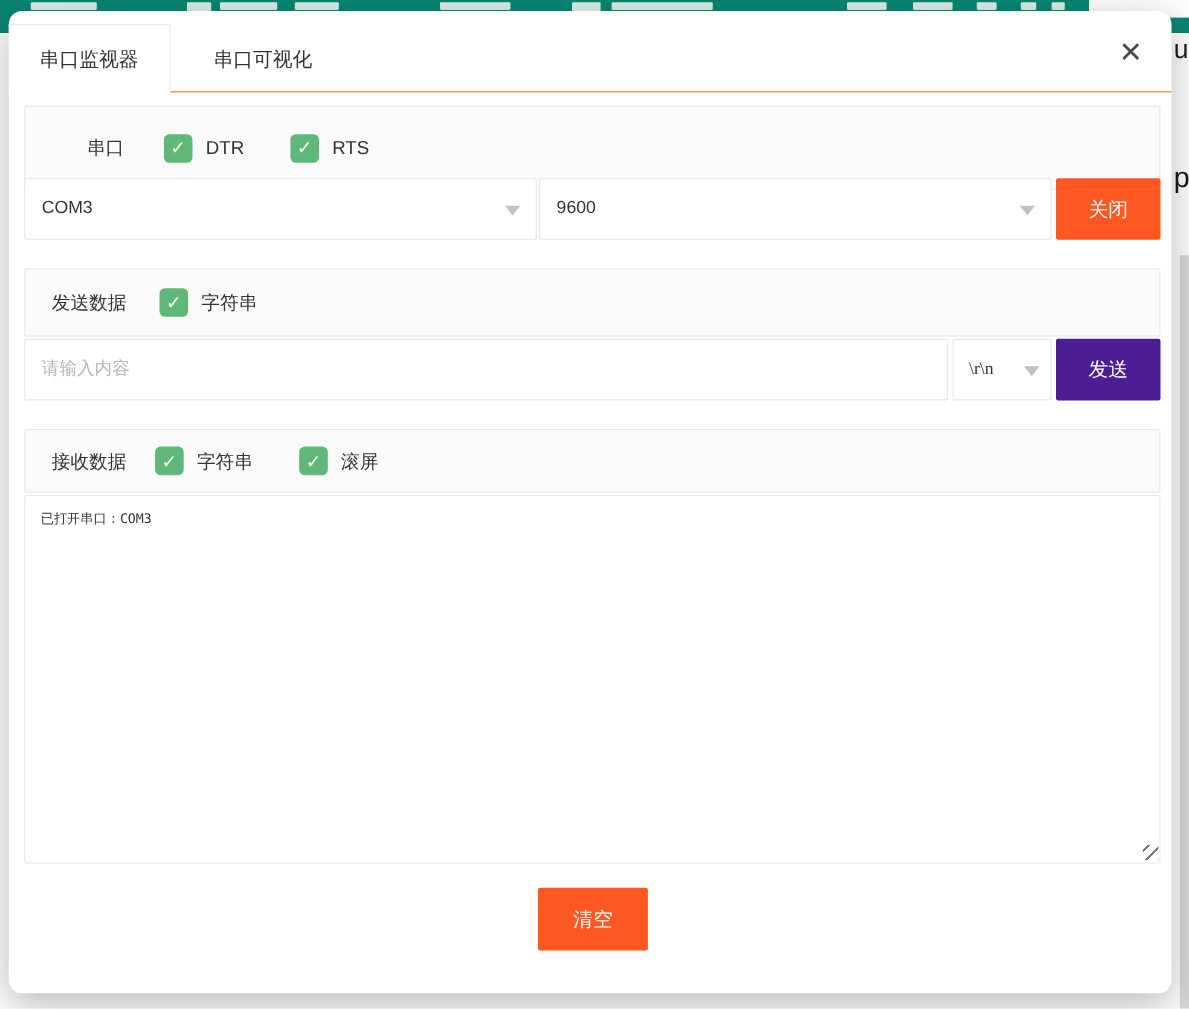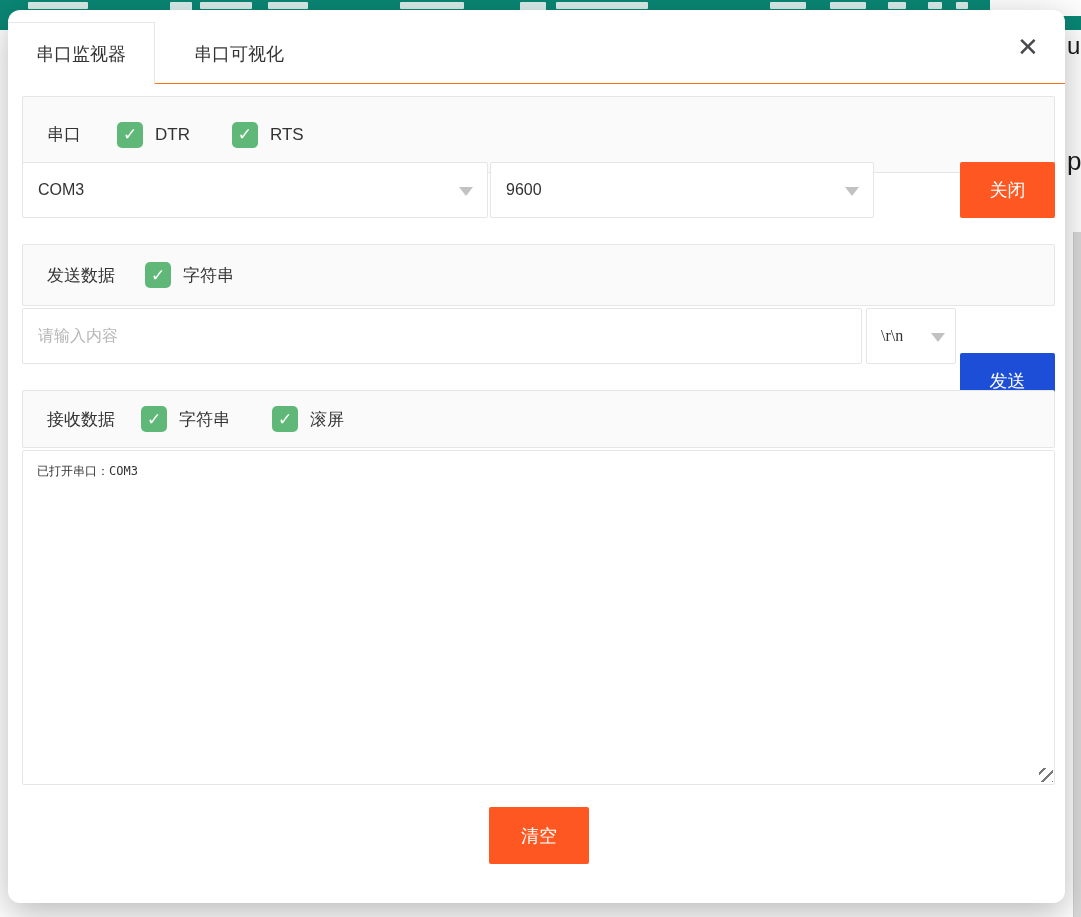"串口" div.sec-head { padding-left: none -> 32px }
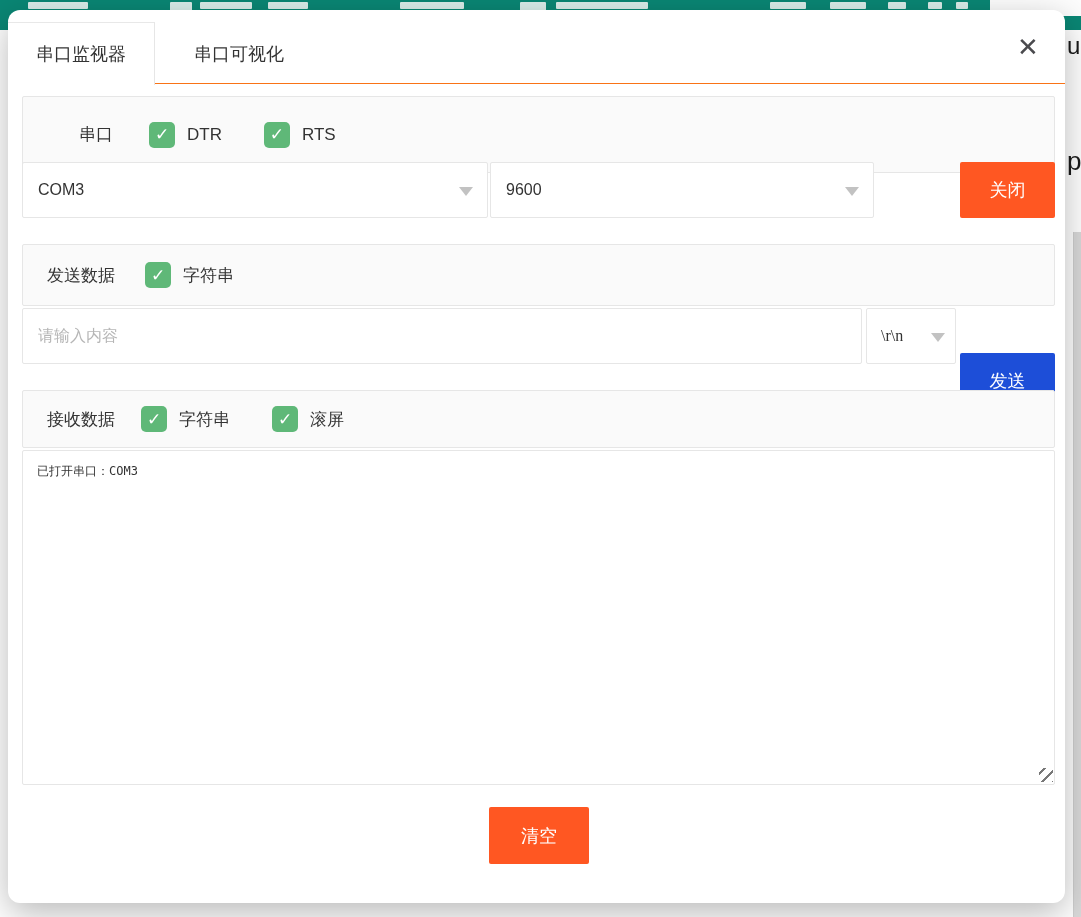"9600" div.sel { width: 384px -> 466px }
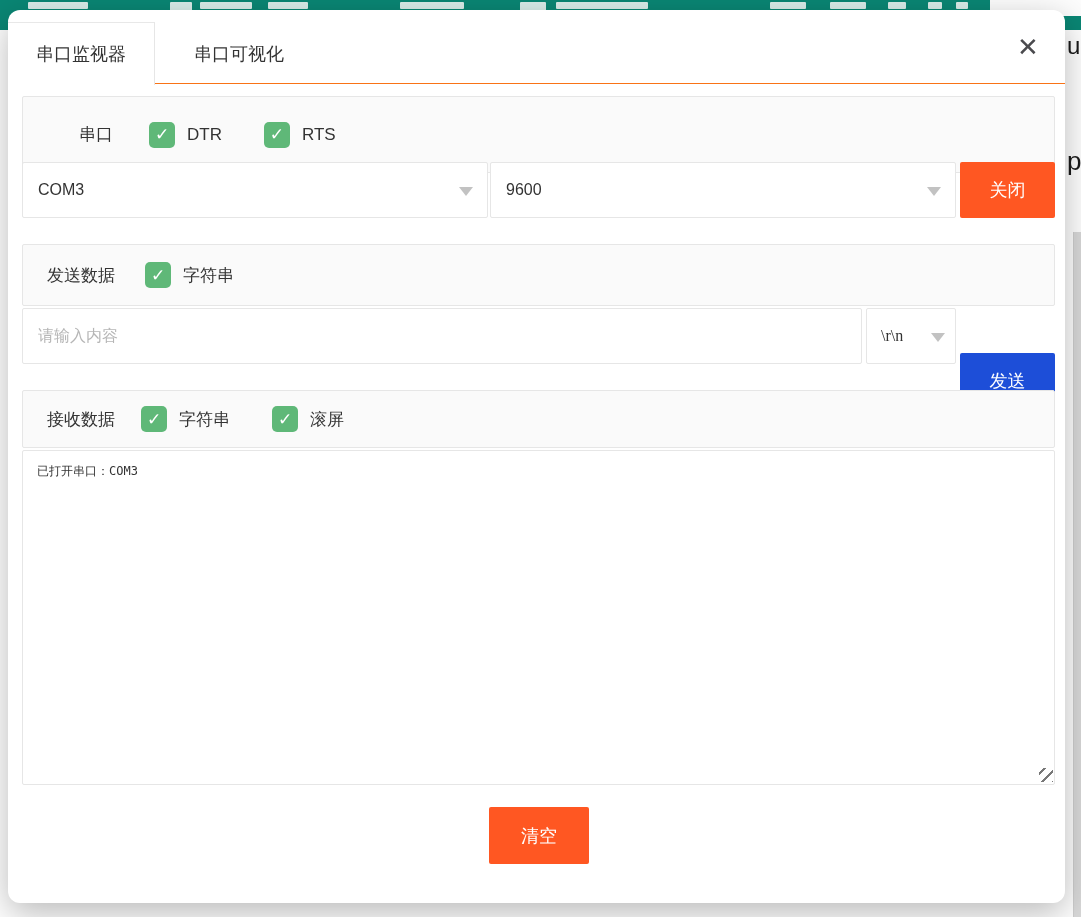"发送" .btn.blue { background: #1d4ed8 -> #4c1d95; margin-top: 45px -> none }
